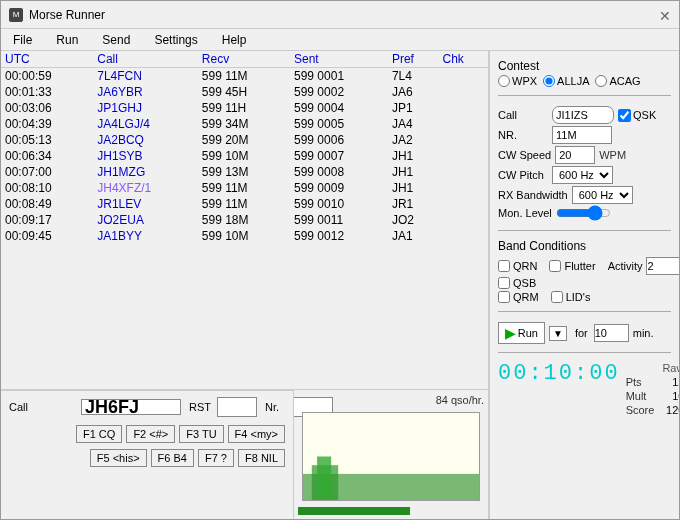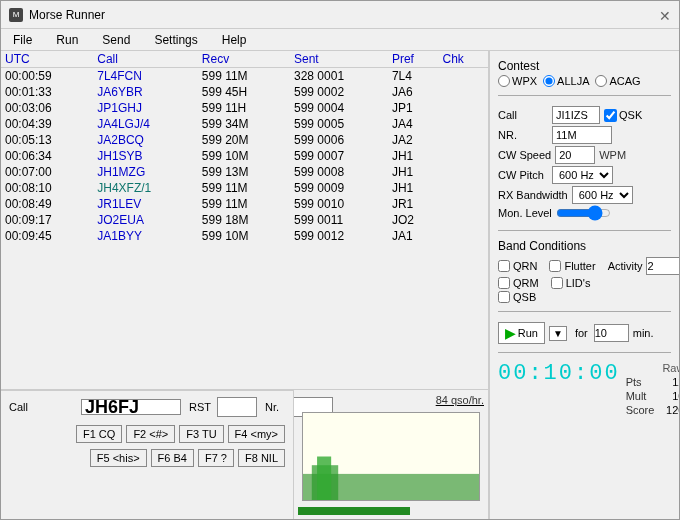"328 0001" td { text: 328 -> 599 }
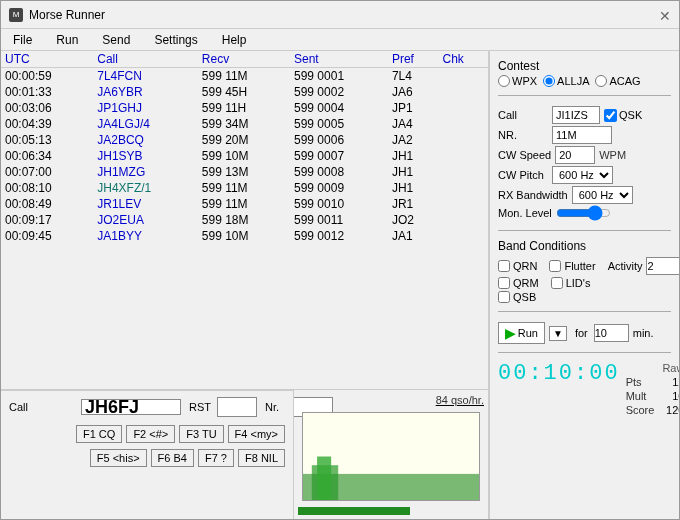"JI1IZS" .field-input-call { border-radius: none -> 7px; width: 48px -> 62px }
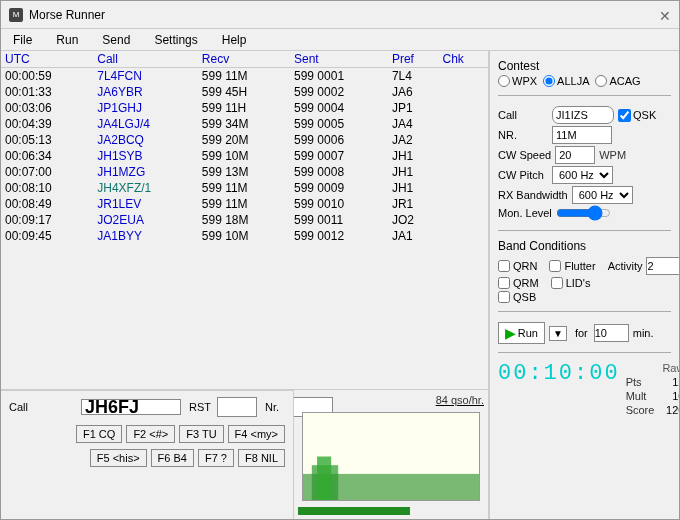"JH4XFZ/1" td { color: #0f766e -> #8b5cf6 }
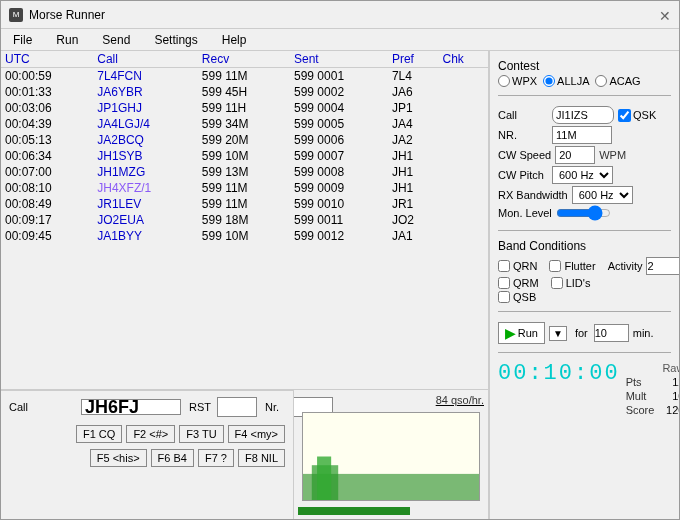"QRM" div.band-row { order: before "QSB" -> after "QSB" }
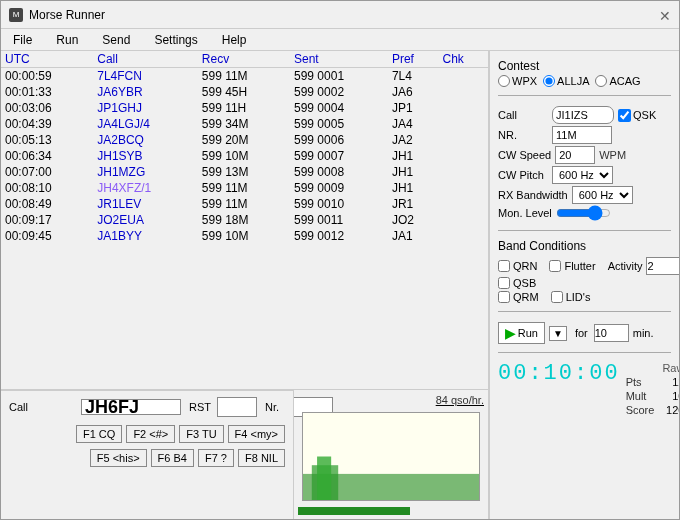"84 qso/hr." div { text-decoration: underline -> none }
